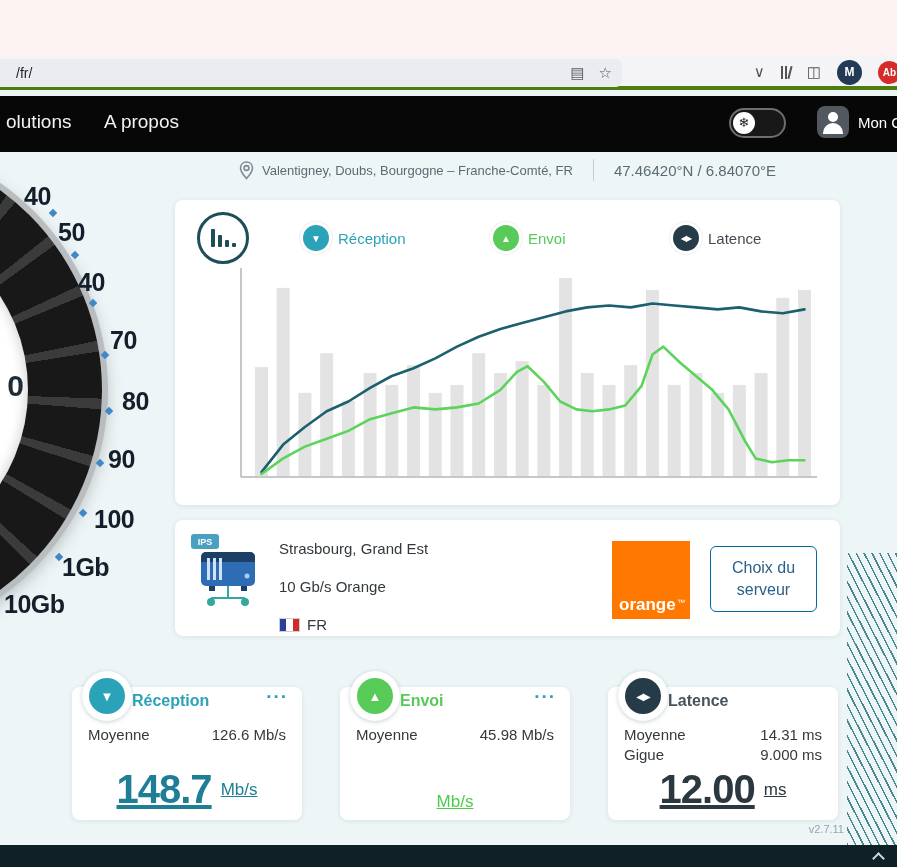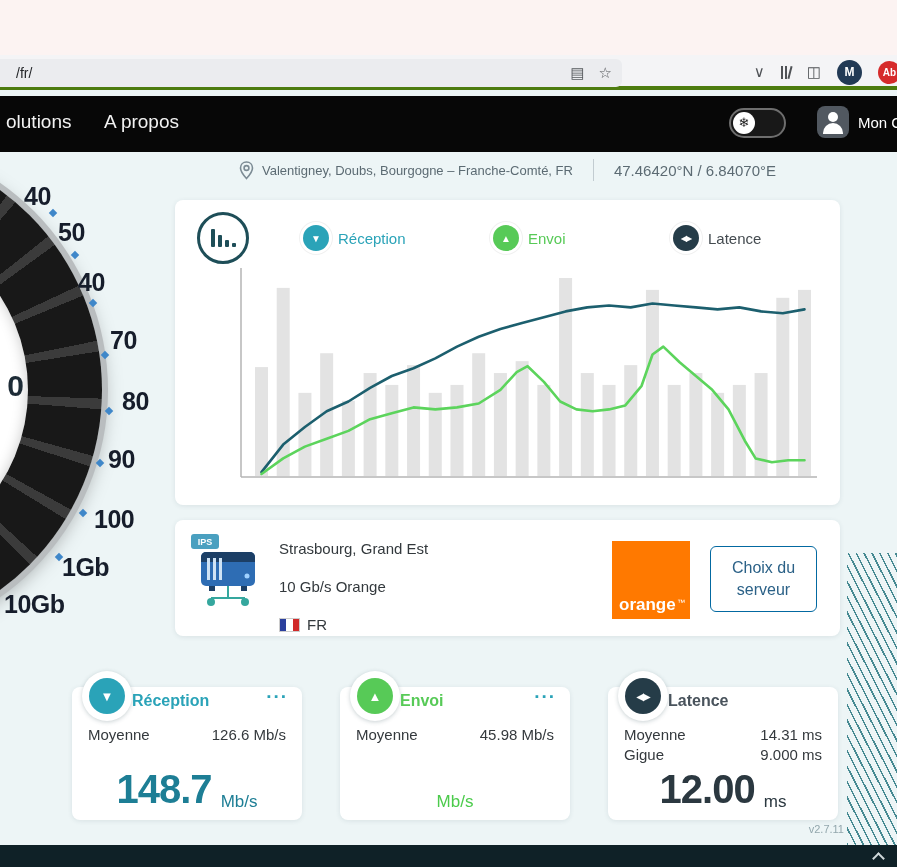"148.7" .sum-big { align-items: flex-end -> center; text-decoration: none -> underline }
